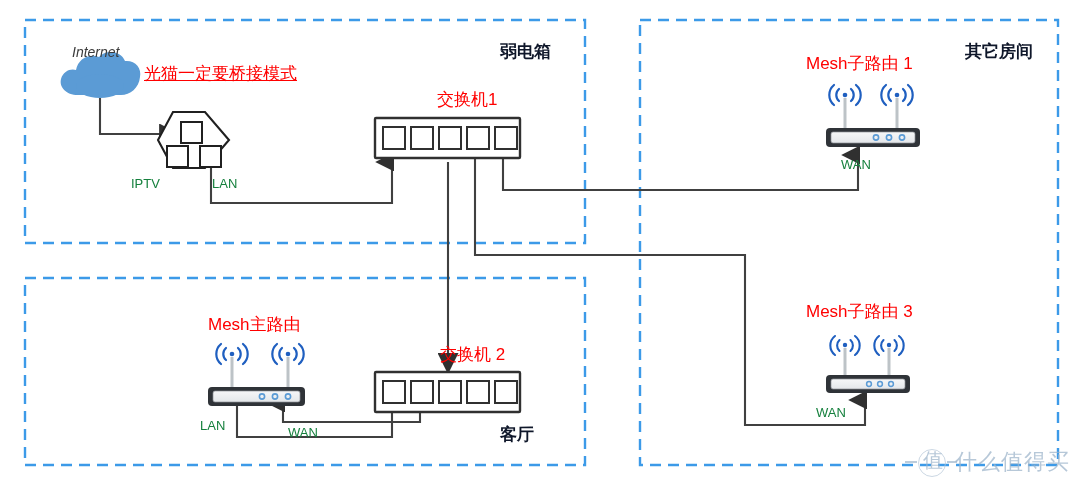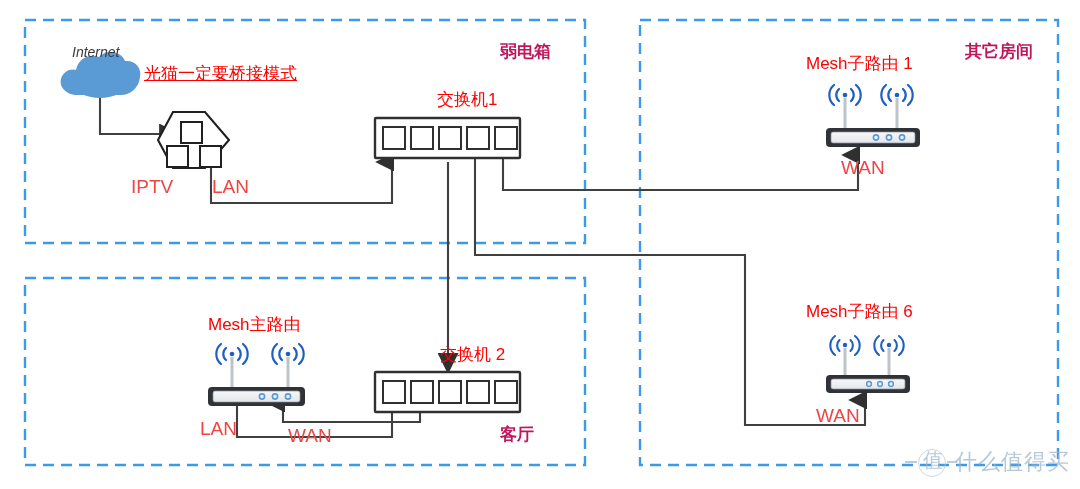"弱电箱" .zone-label { color: #be185d -> #0f172a }
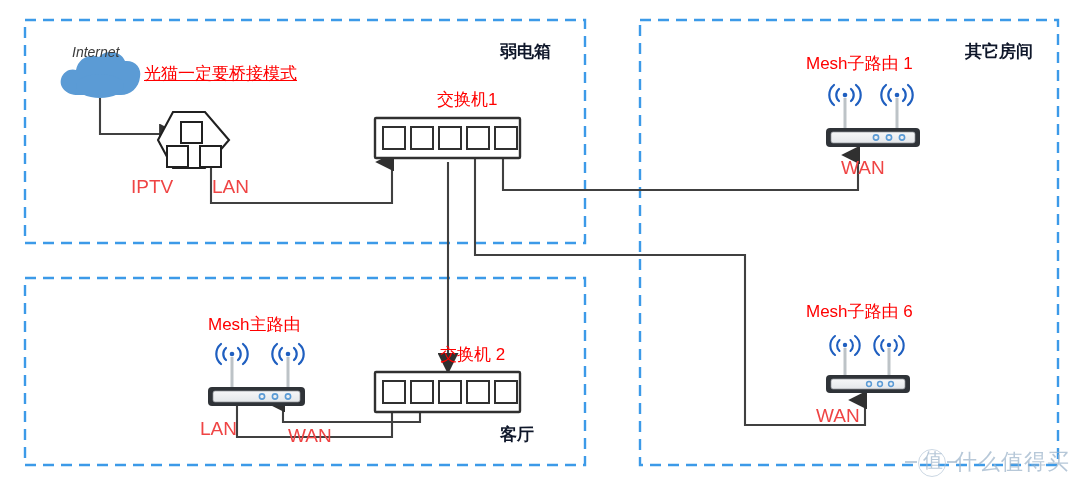"WAN" .port-label { color: #ef4444 -> #15803d; font-size: 19px -> 13px }
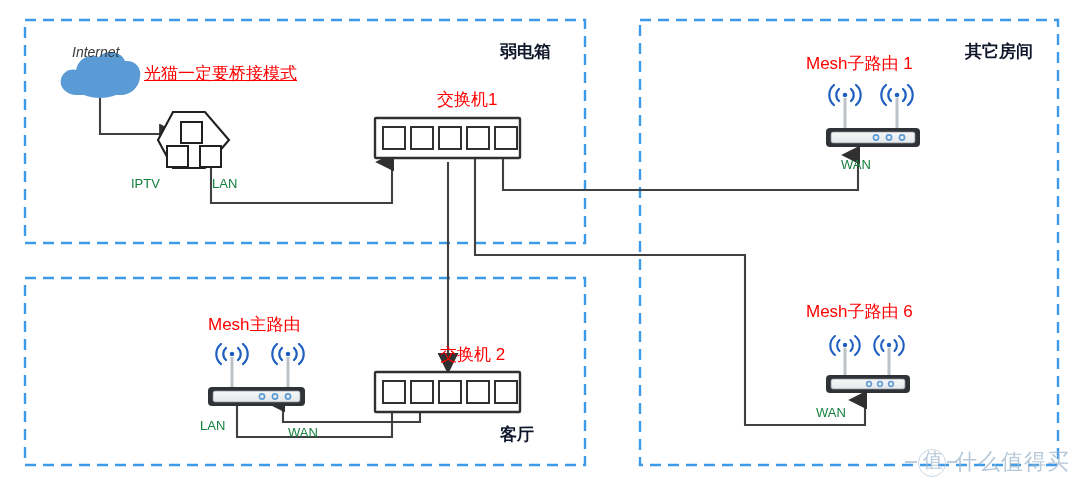"Mesh子路由 6" div.red-label { text: 6 -> 3 }
